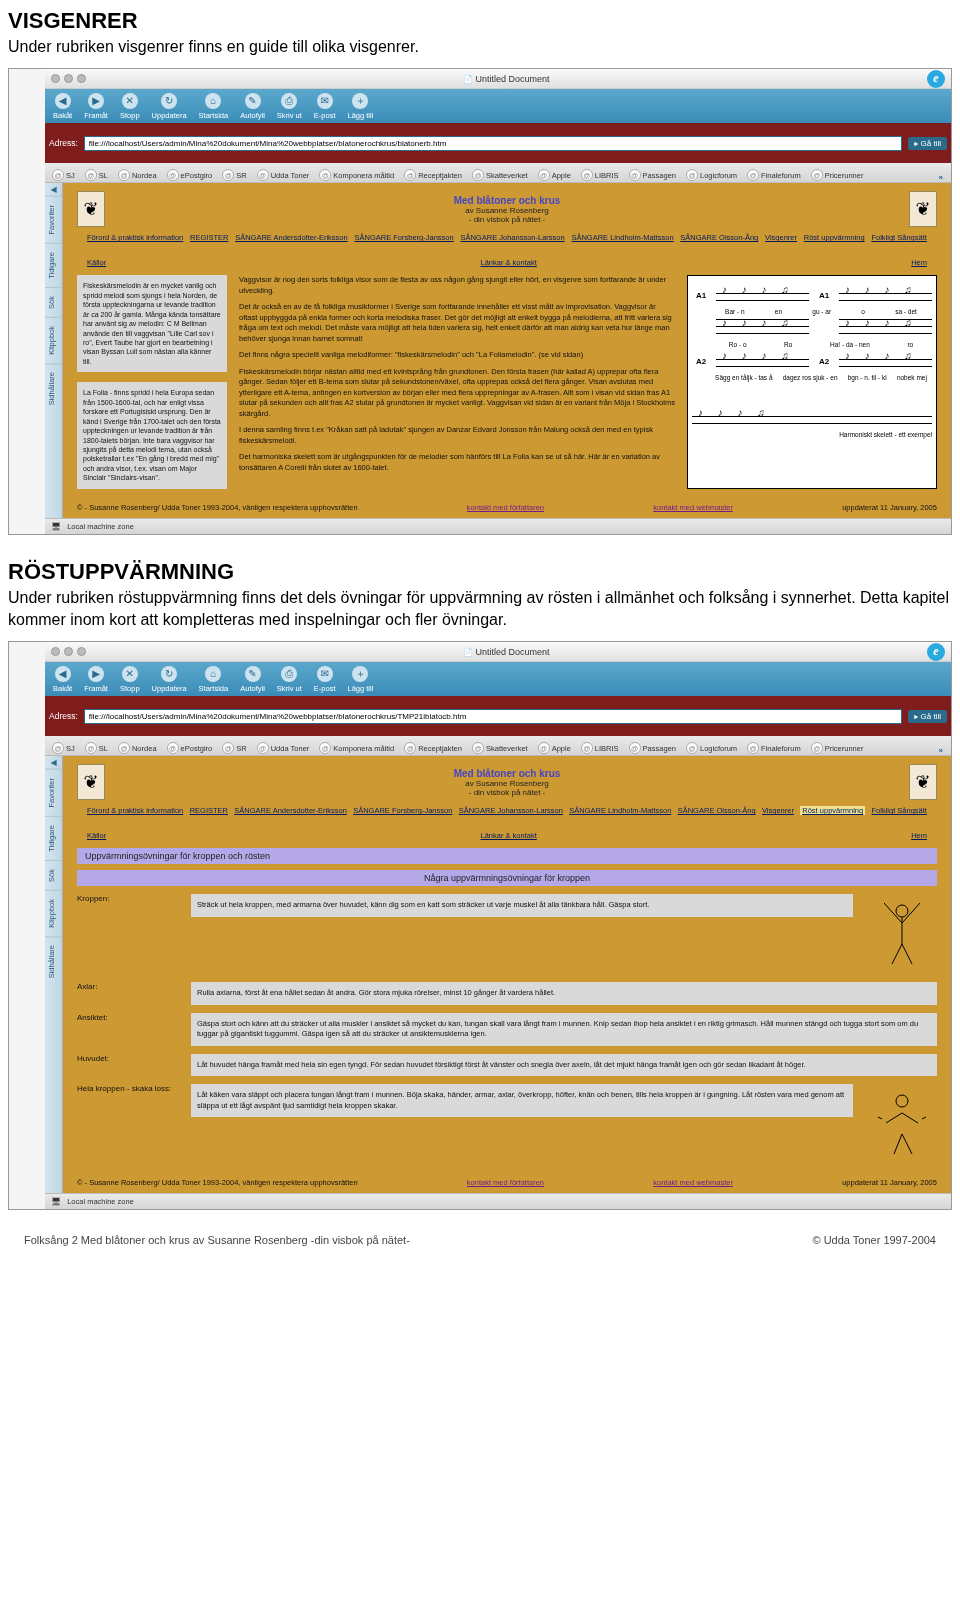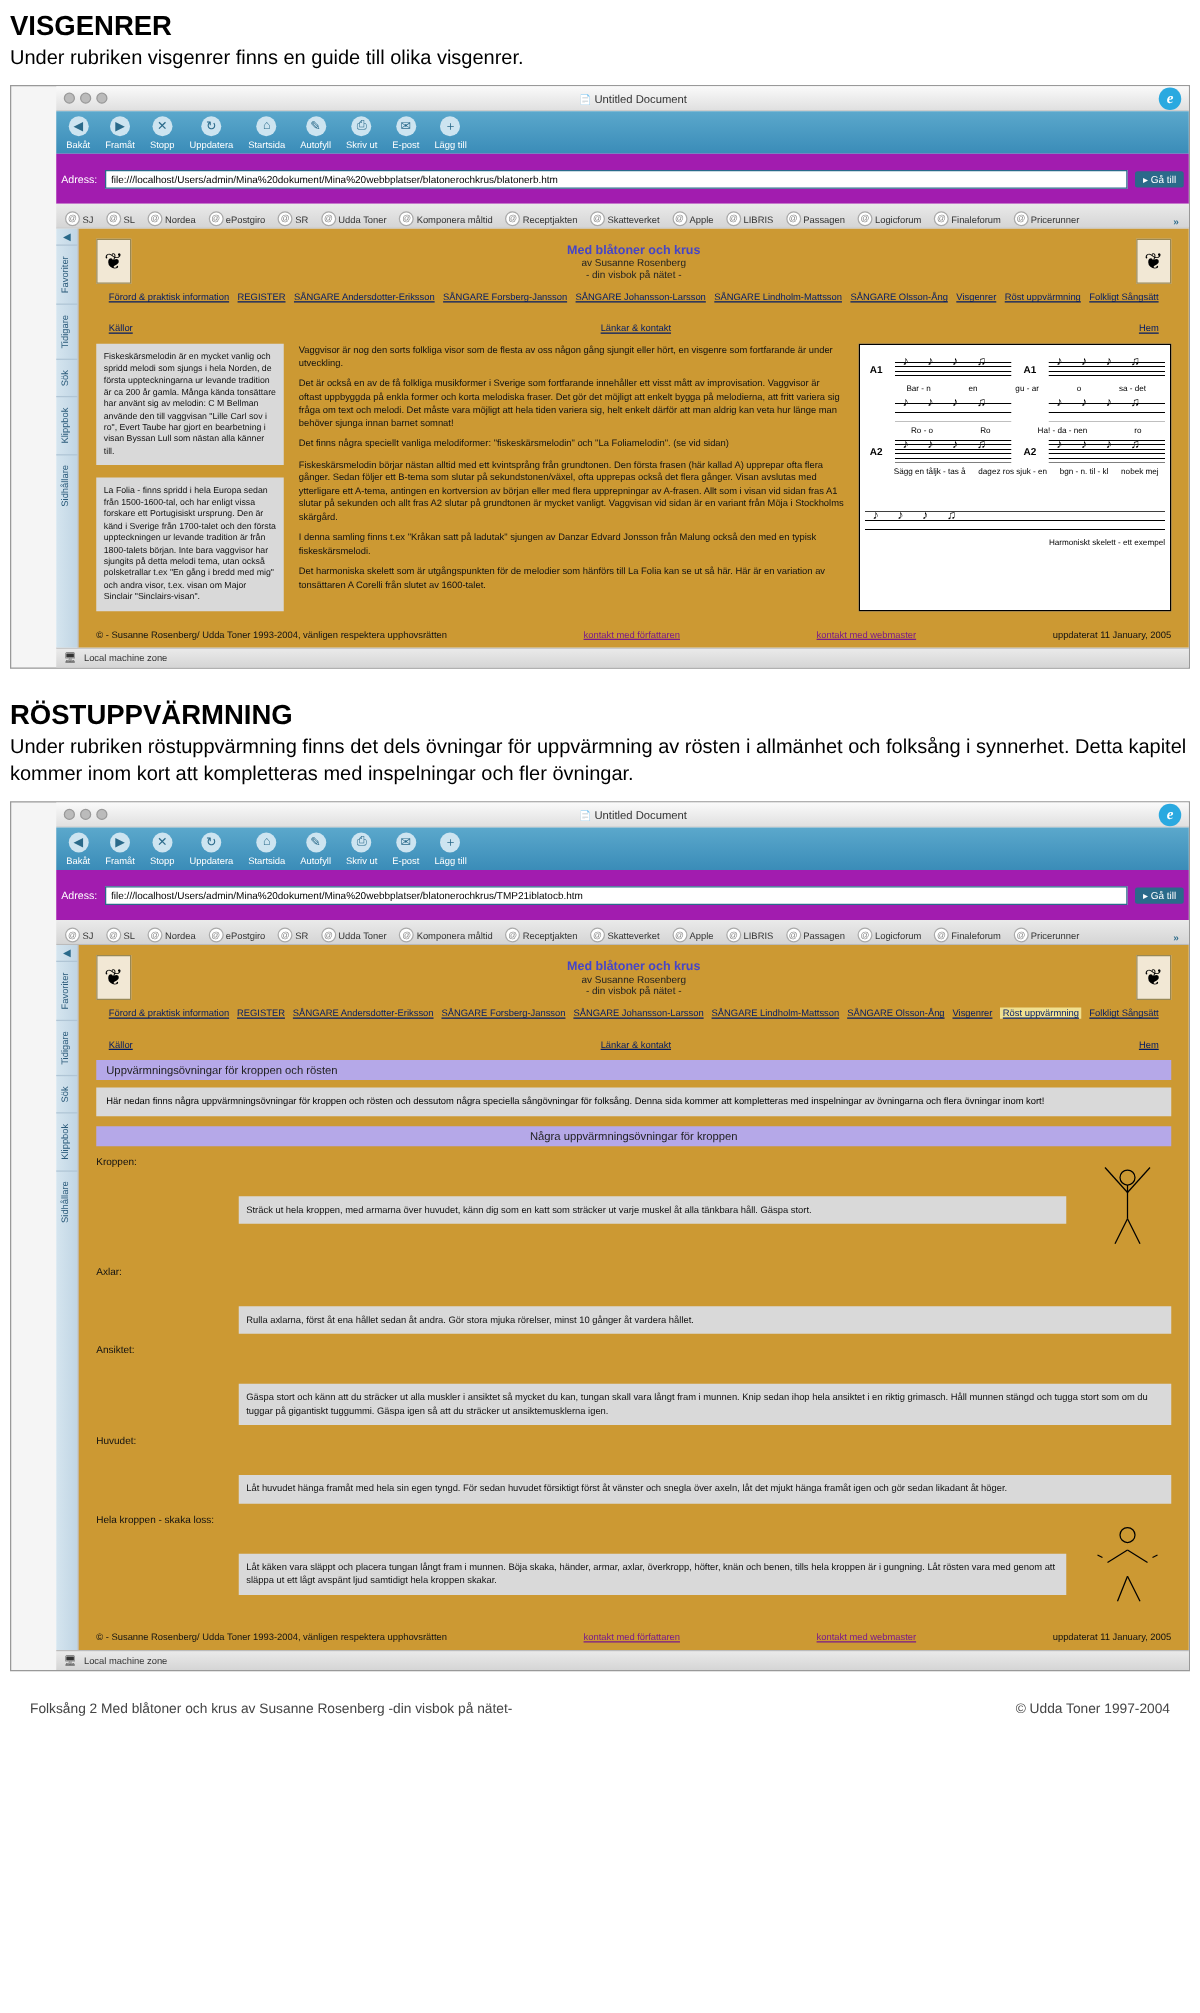"Adress:" .addrbar { background: #a21caf -> #7f1d1d }
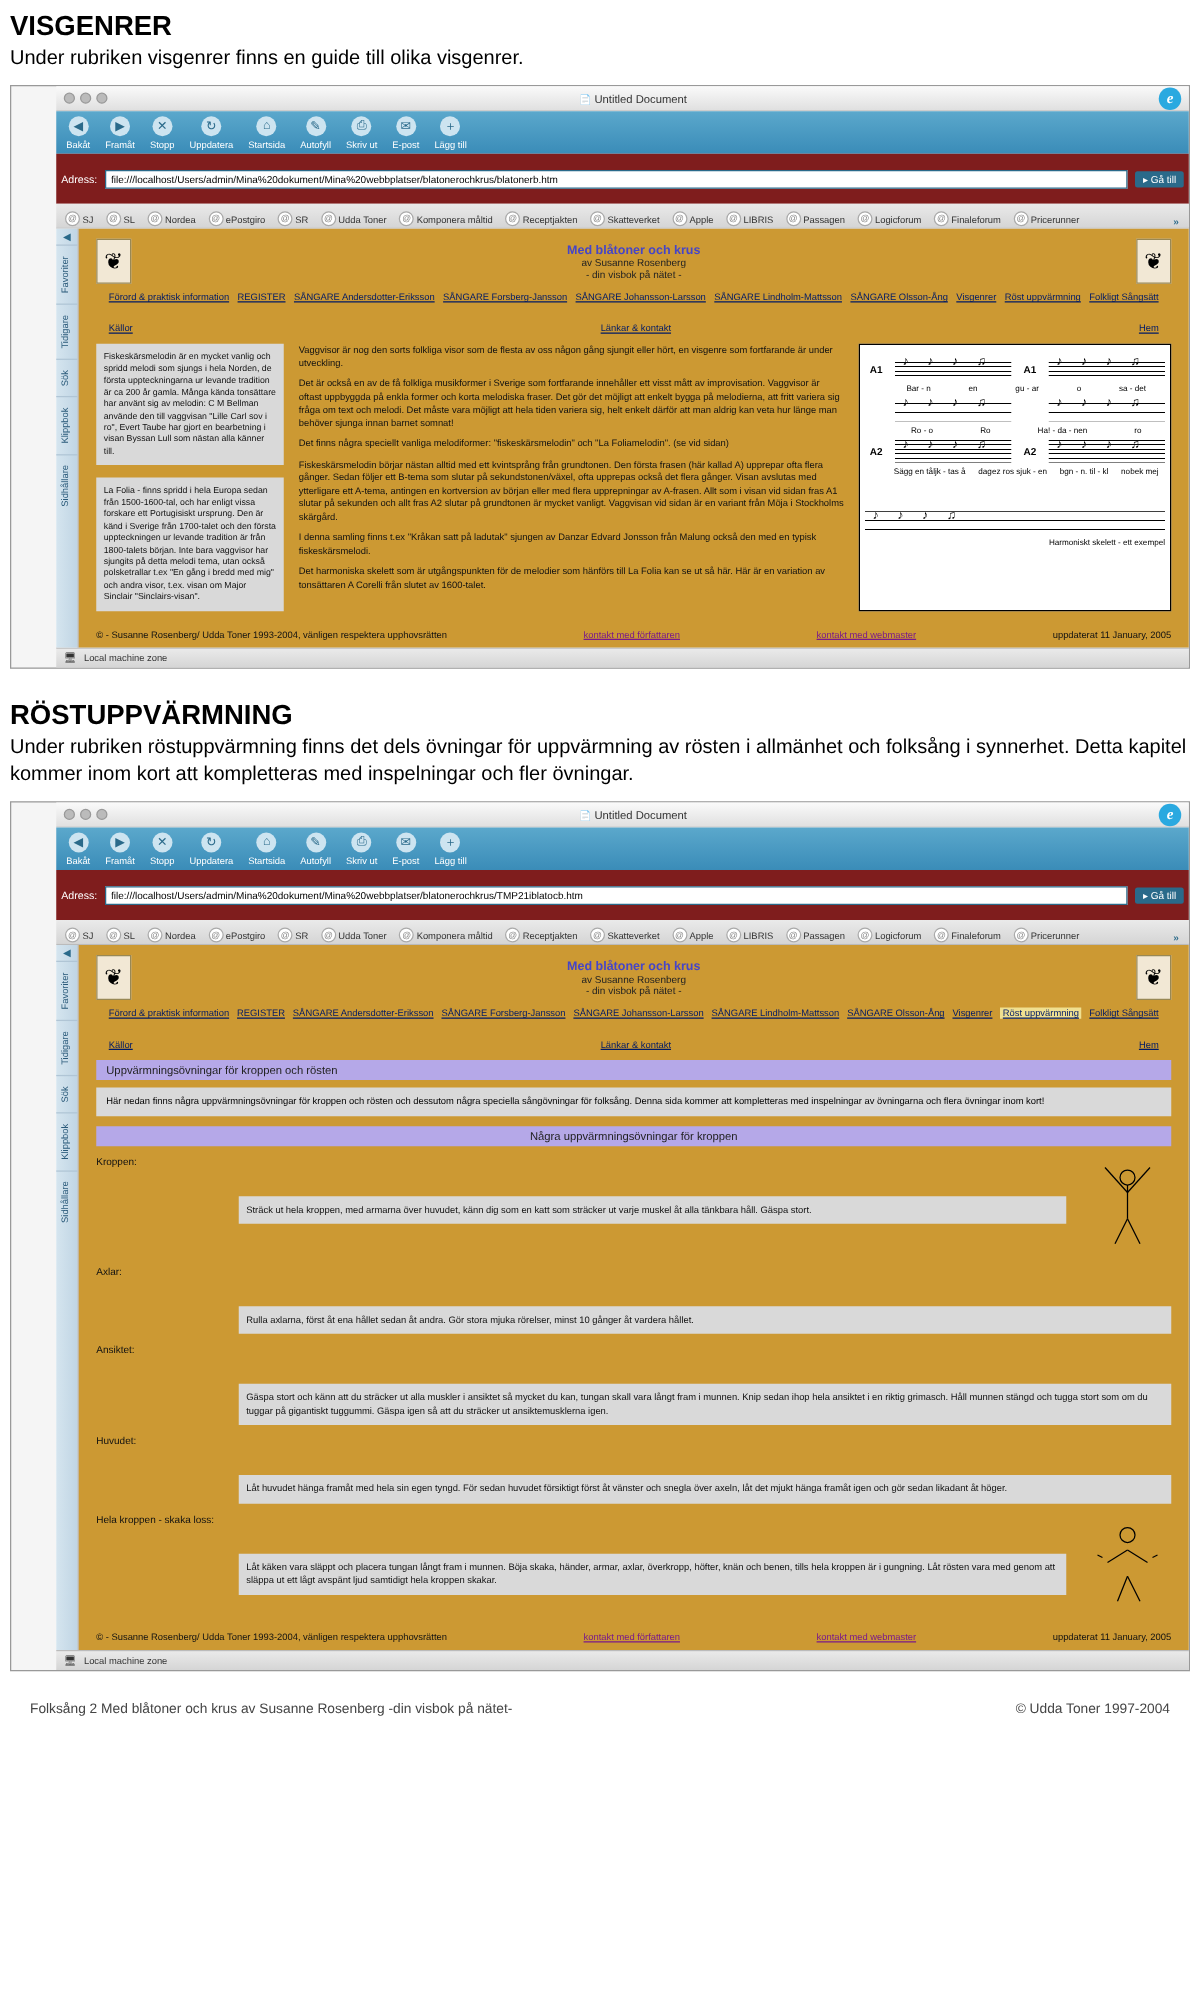"Här nedan finns några" div.intro-grey { html: <div>Här nedan finns några uppvärmningsövningar för kroppen och rösten och dessutom några speciella sångövningar för folksång. Denna sida kommer att kompletteras med inspelningar av övningarna och flera övningar inom kort!</div> -> none }
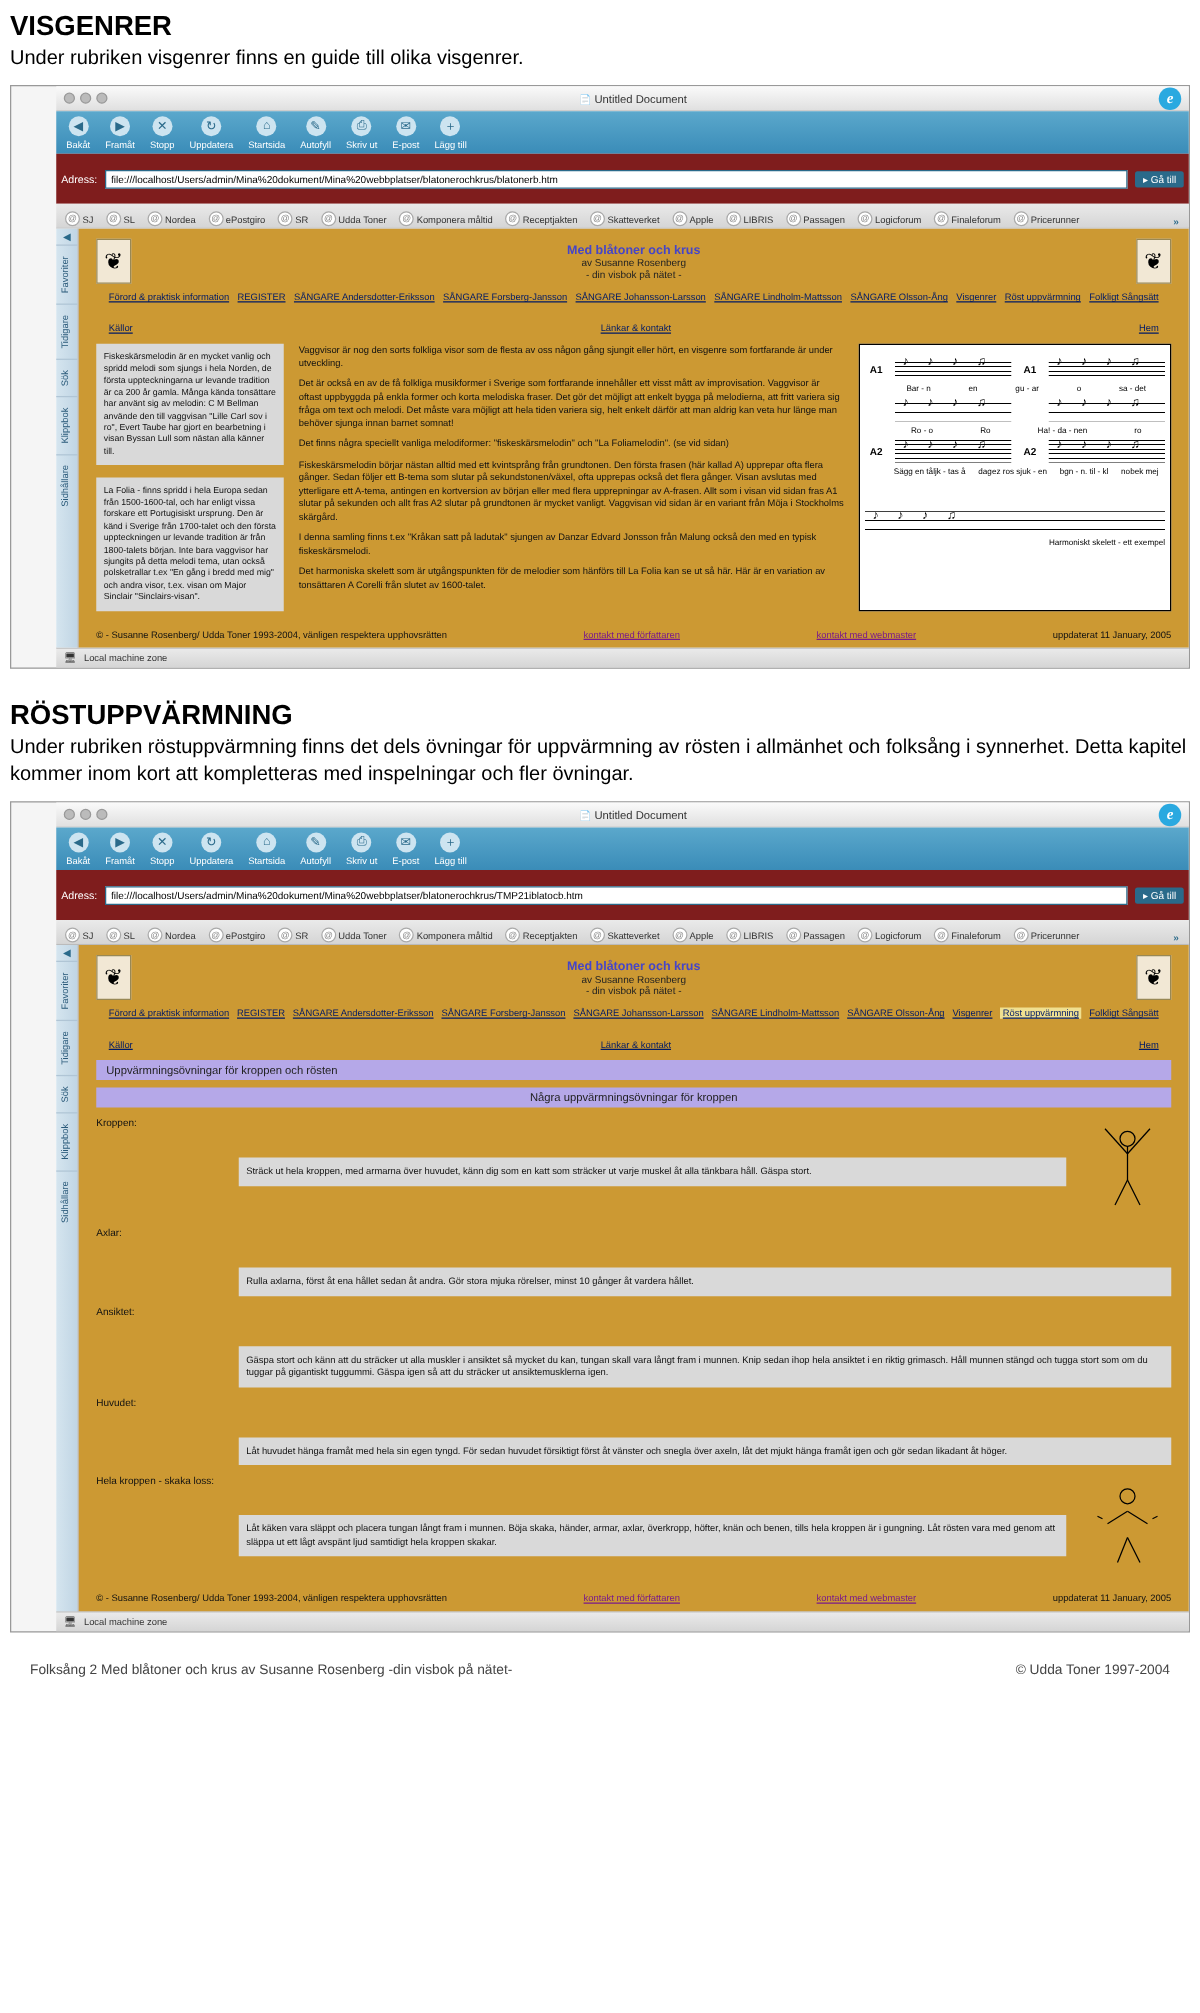"Sträck ut hela kroppen, med" .ex-text { margin-top: 32px -> none }
